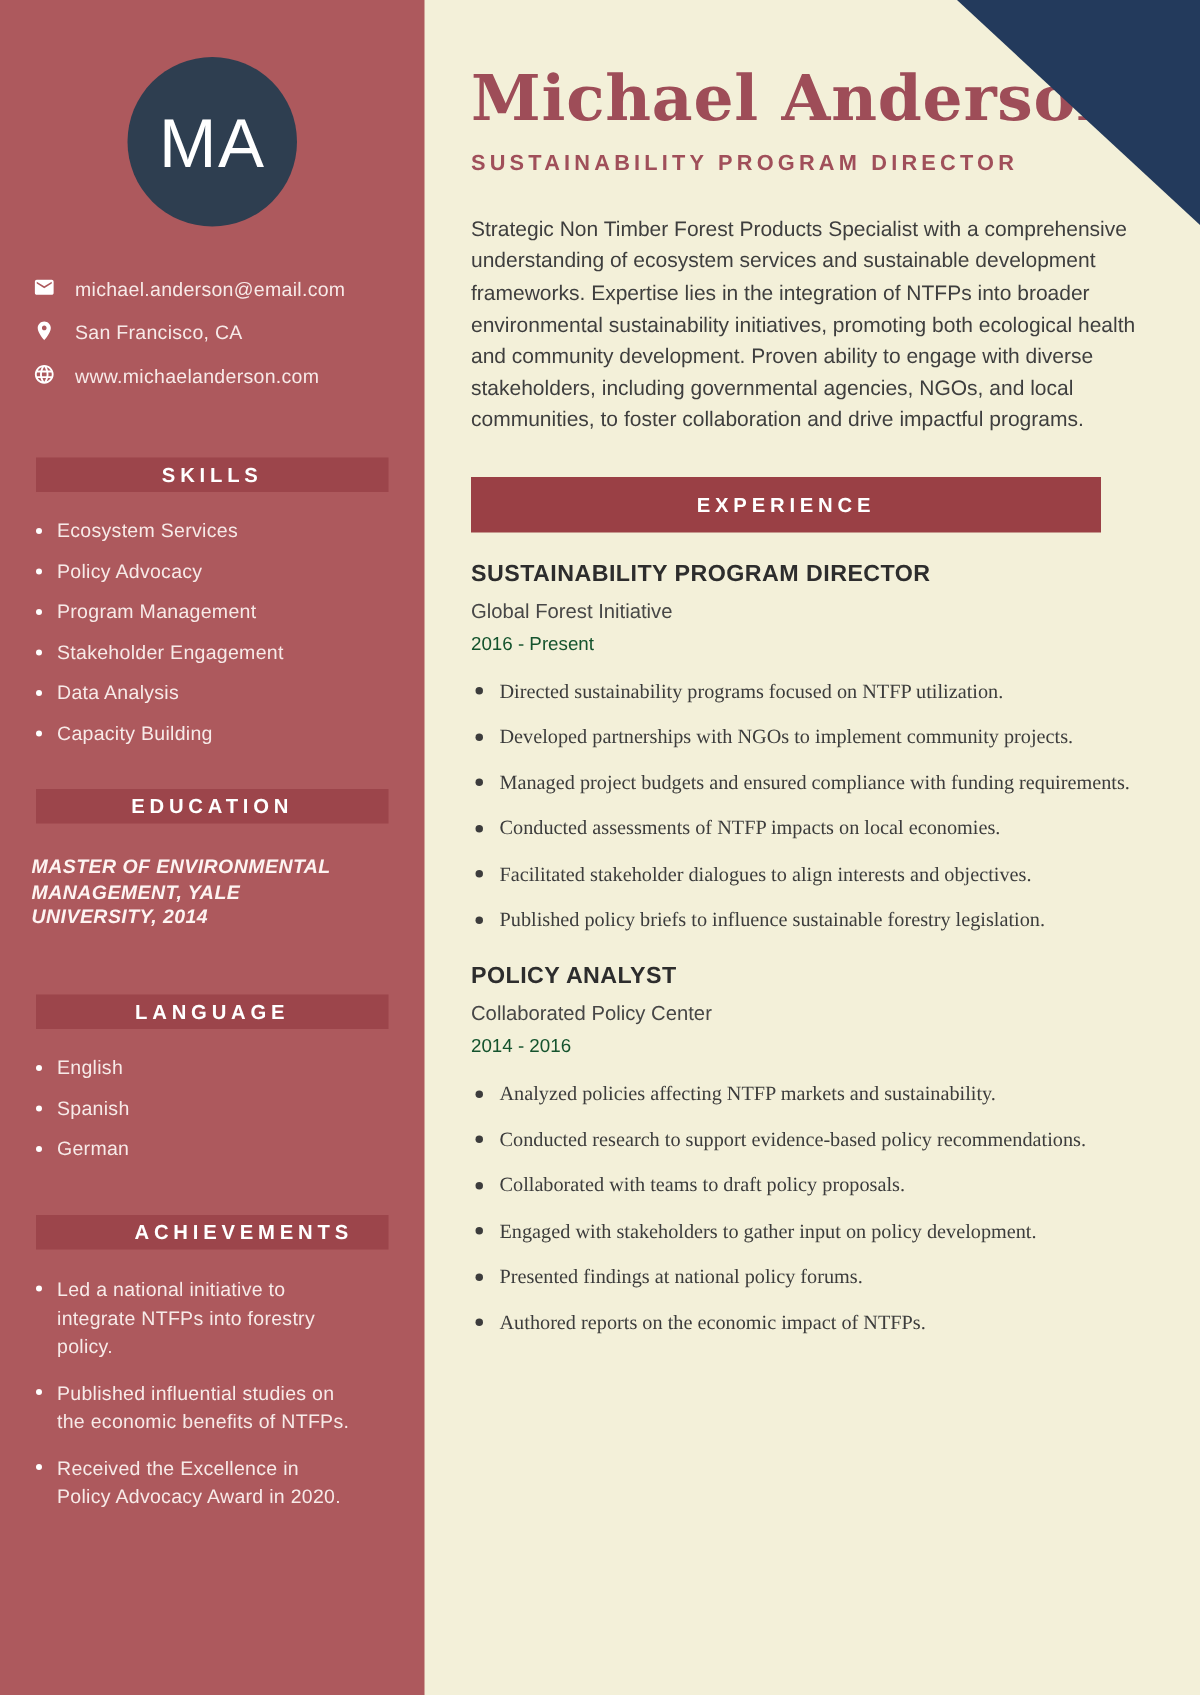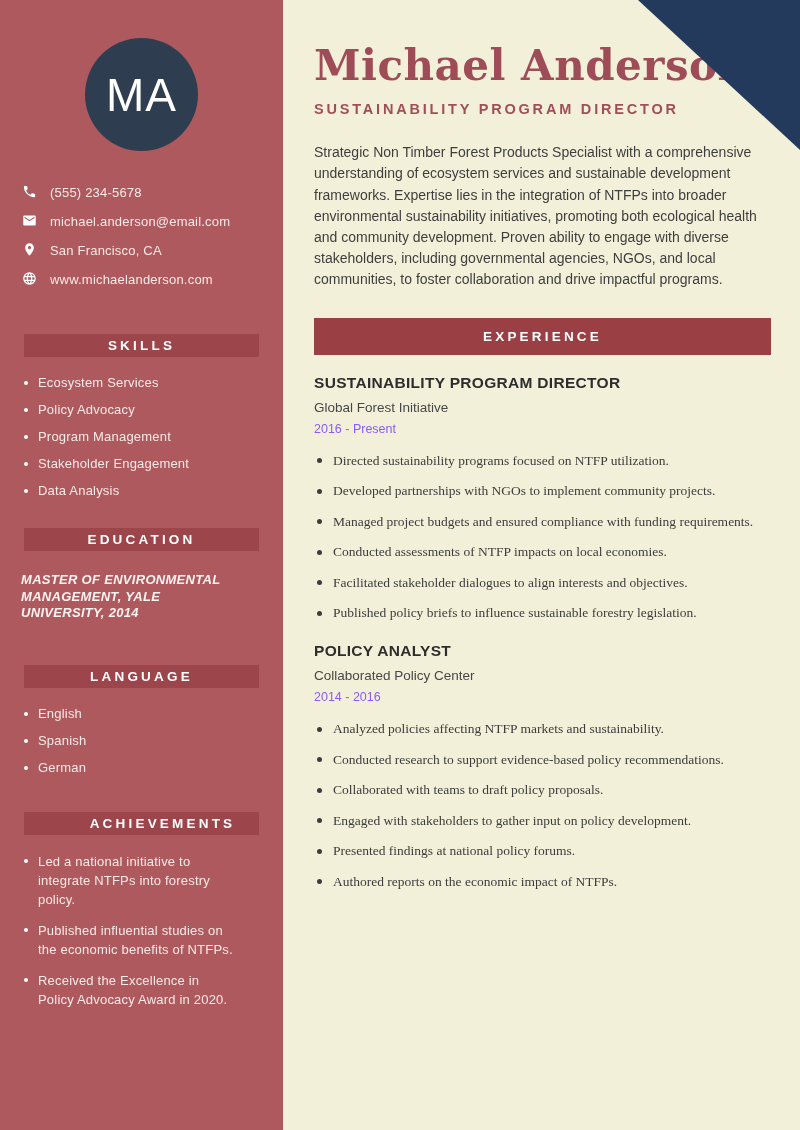"(555) 234-5678" li { html: <li> <span><svg> <path></path> </svg></span> <span>(555) 234-5678</span> </li> -> none }
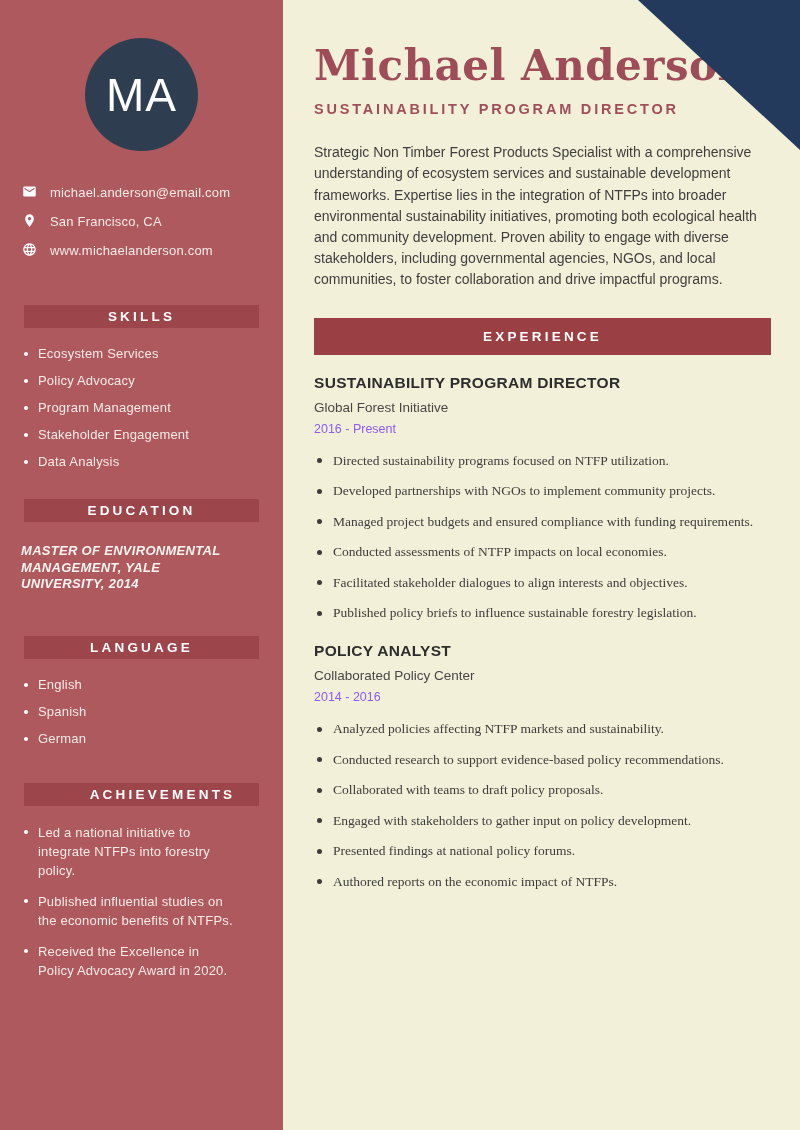"EXPERIENCE" .banner-exp { width: 457px -> 420px }
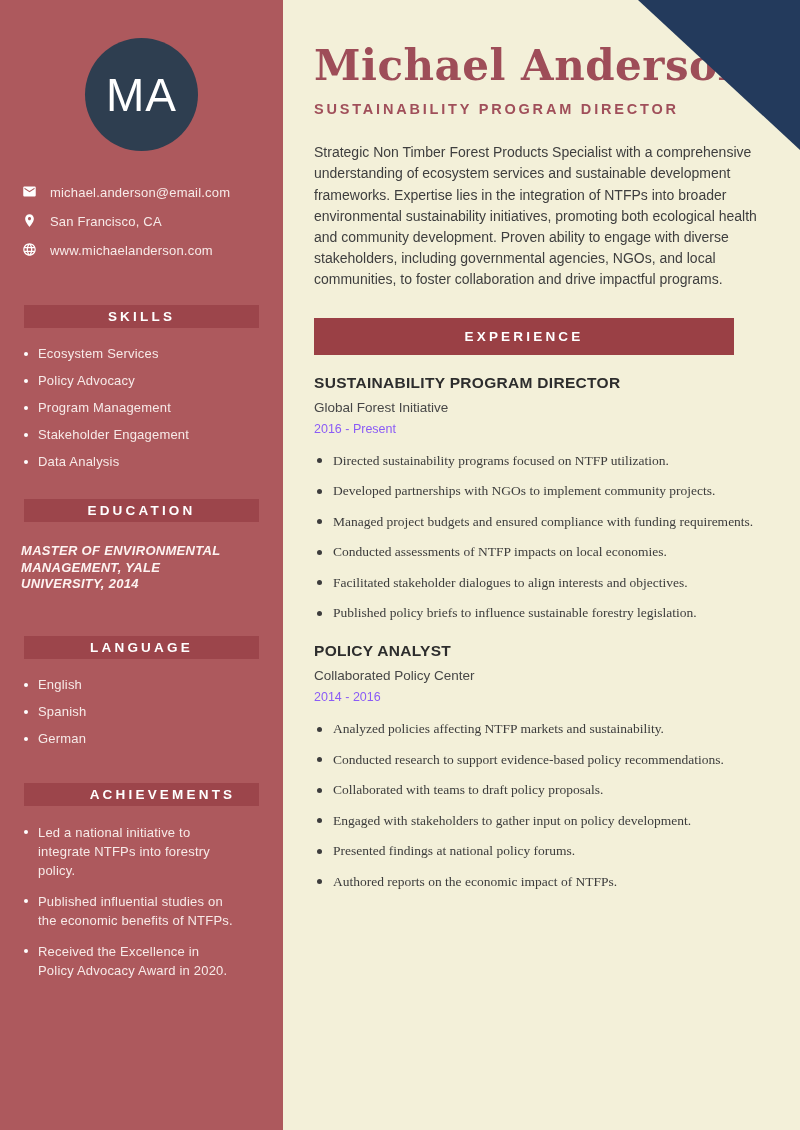"2016 - Present" .job .dates { color: #8b5cf6 -> #14532d }
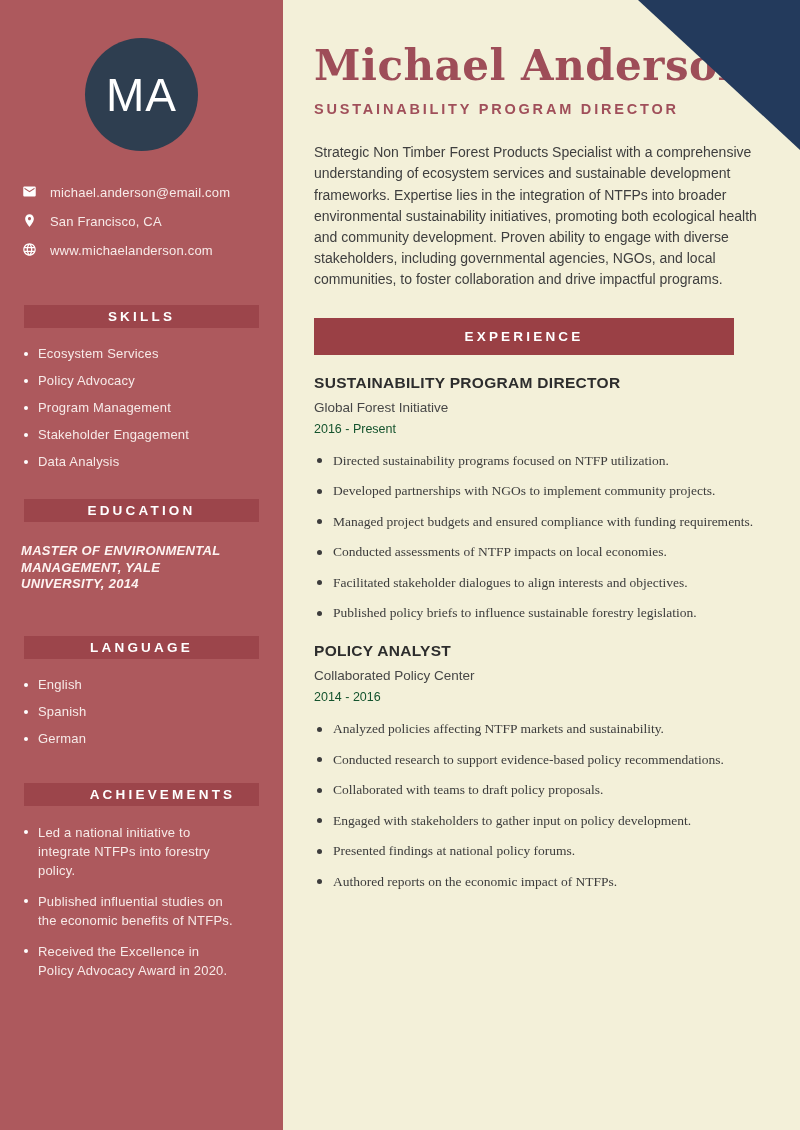"Capacity Building" li { html: none -> <li>Capacity Building</li> }
